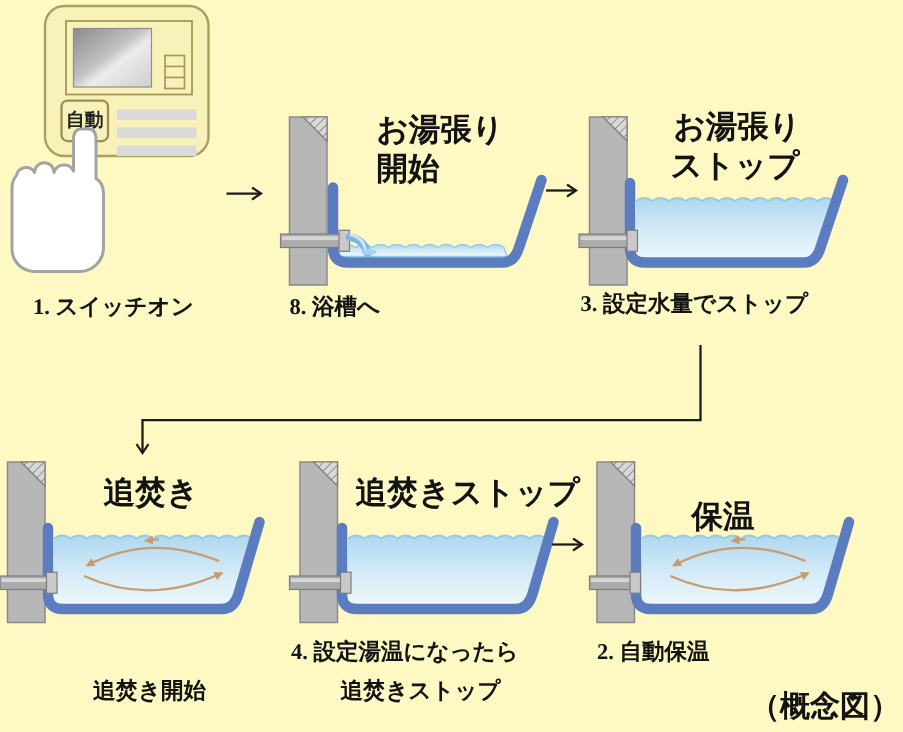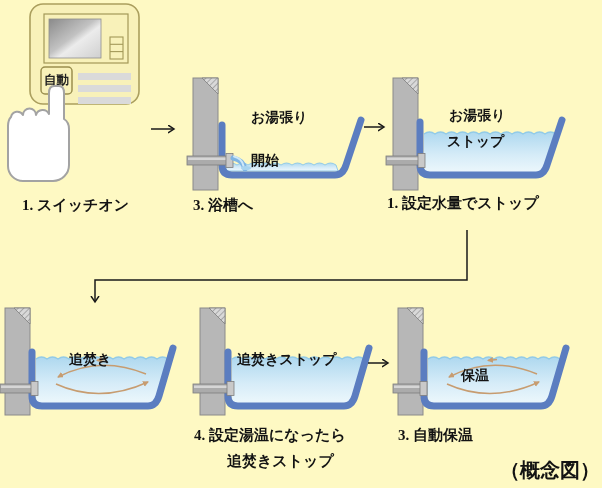"お湯張り" .cap { font-size: 14px -> 21px; margin-top: 36px -> none }
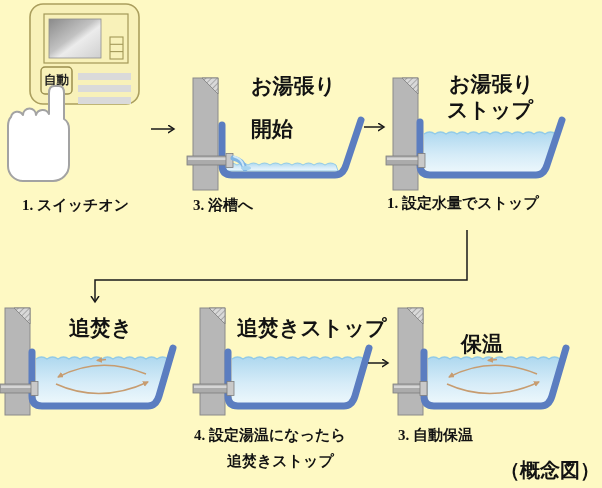"開始" div.cap { top: 117px -> 100px }
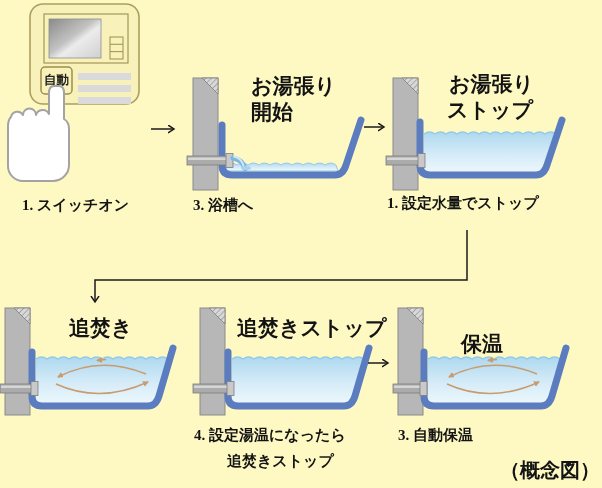"3. 浴槽へ" div.lbl { text: 3 -> 8 }
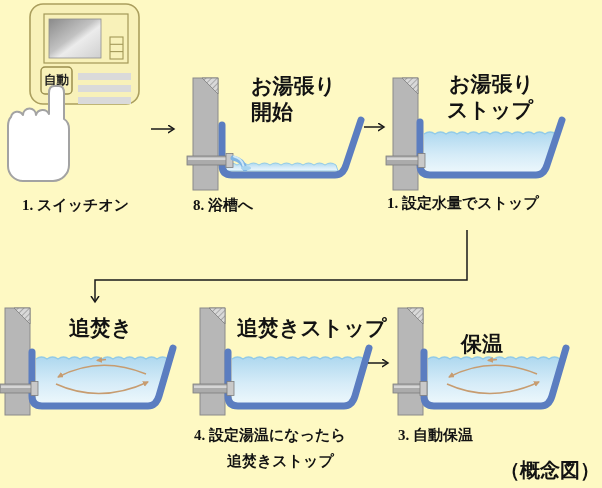"1. 設定水量でストップ" div.lbl { text: 1 -> 3 }
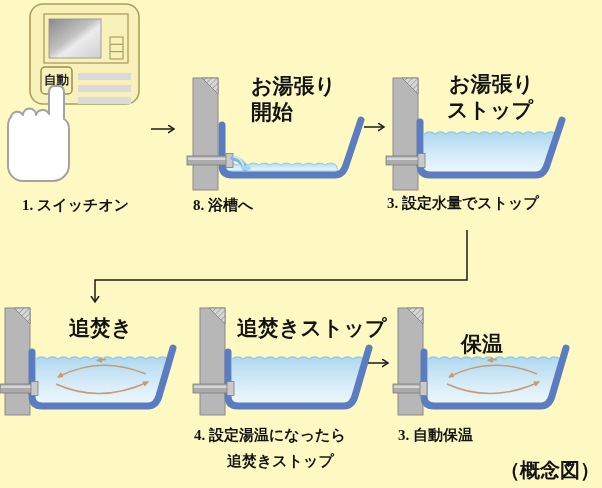"3. 自動保温" div.lbl { text: 3 -> 2 }
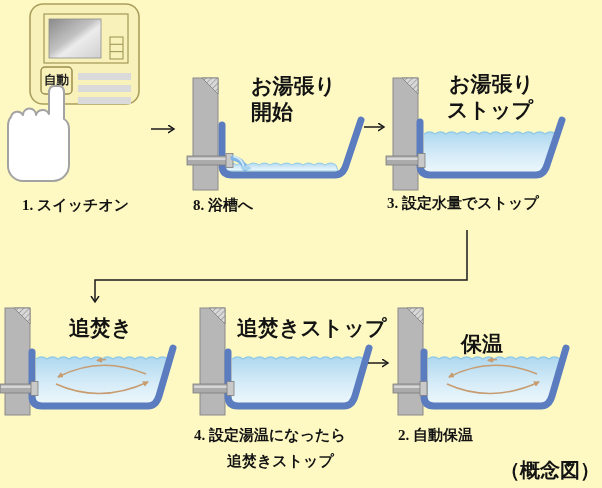"追焚き開始" div.lbl { html: none -> <div>追焚き開始</div> }
